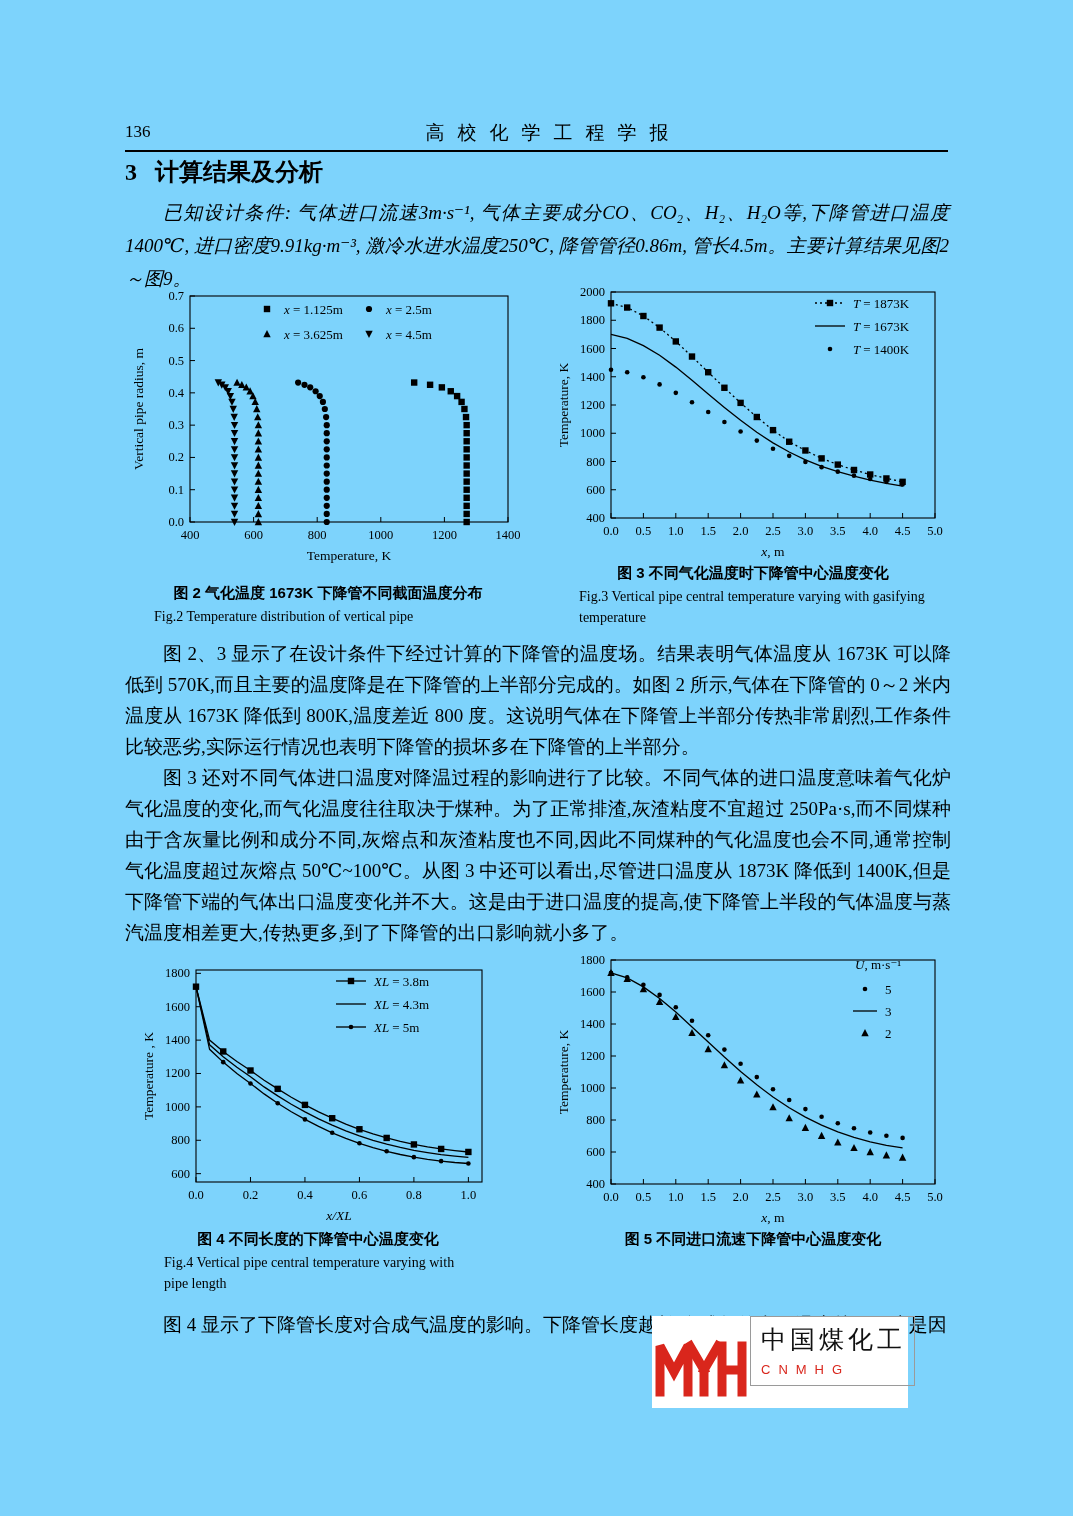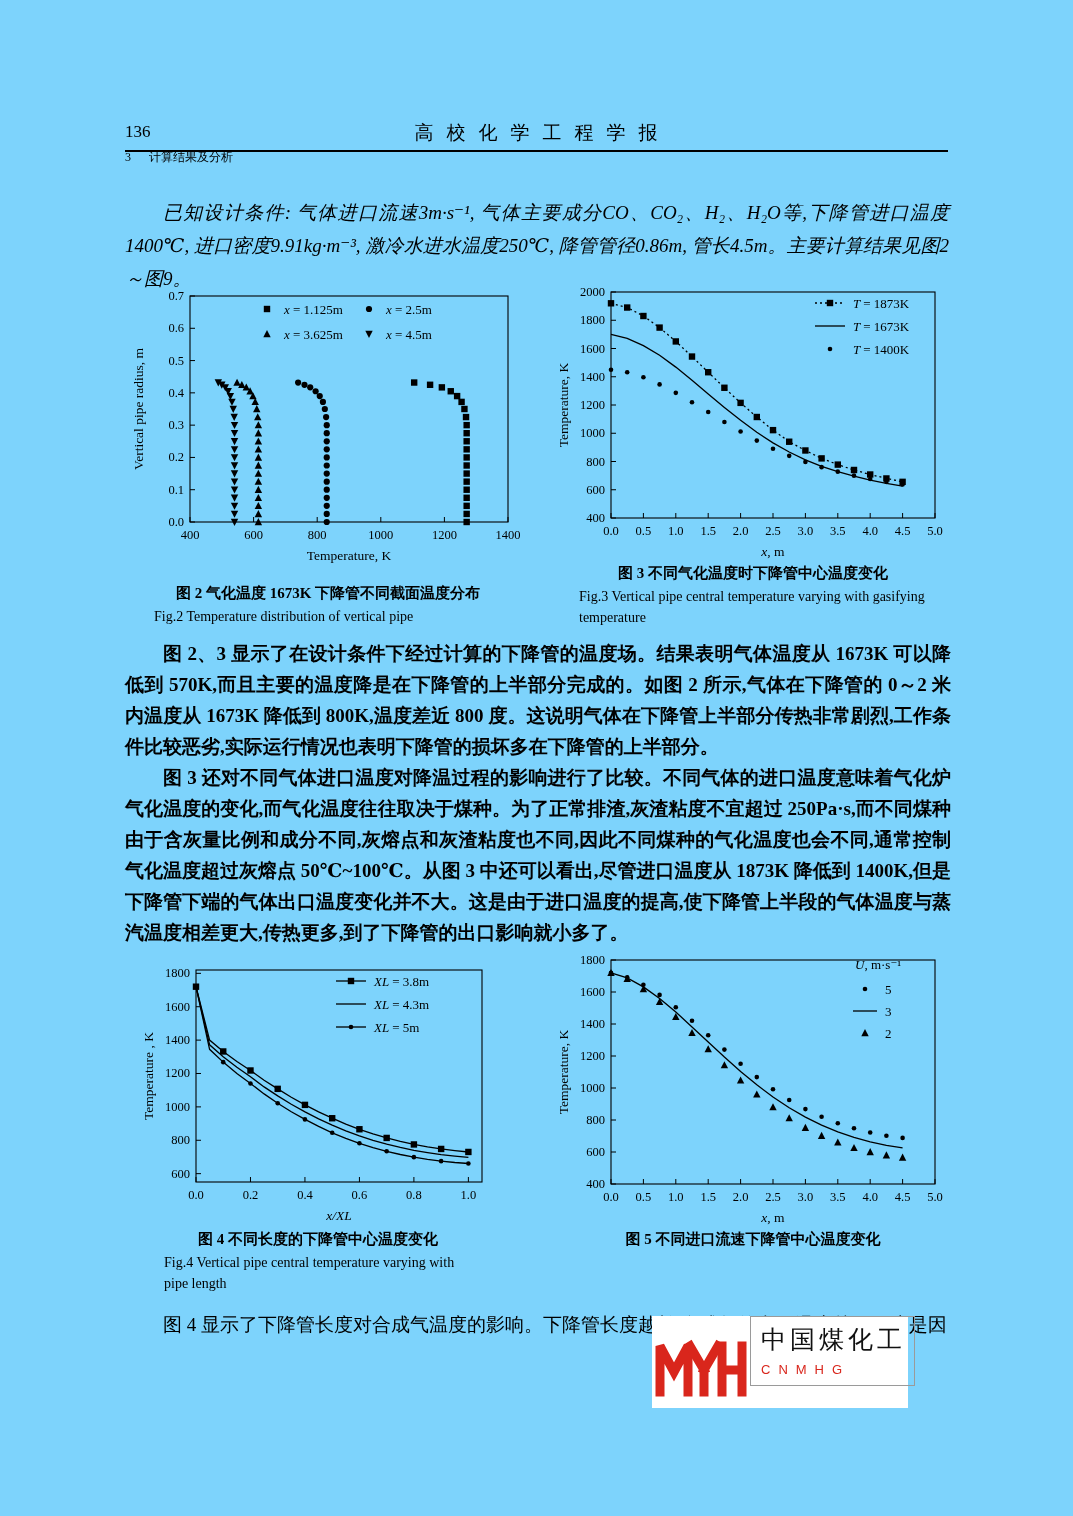"高校化学工程学报" .journal-title { left: 125px -> 136px }
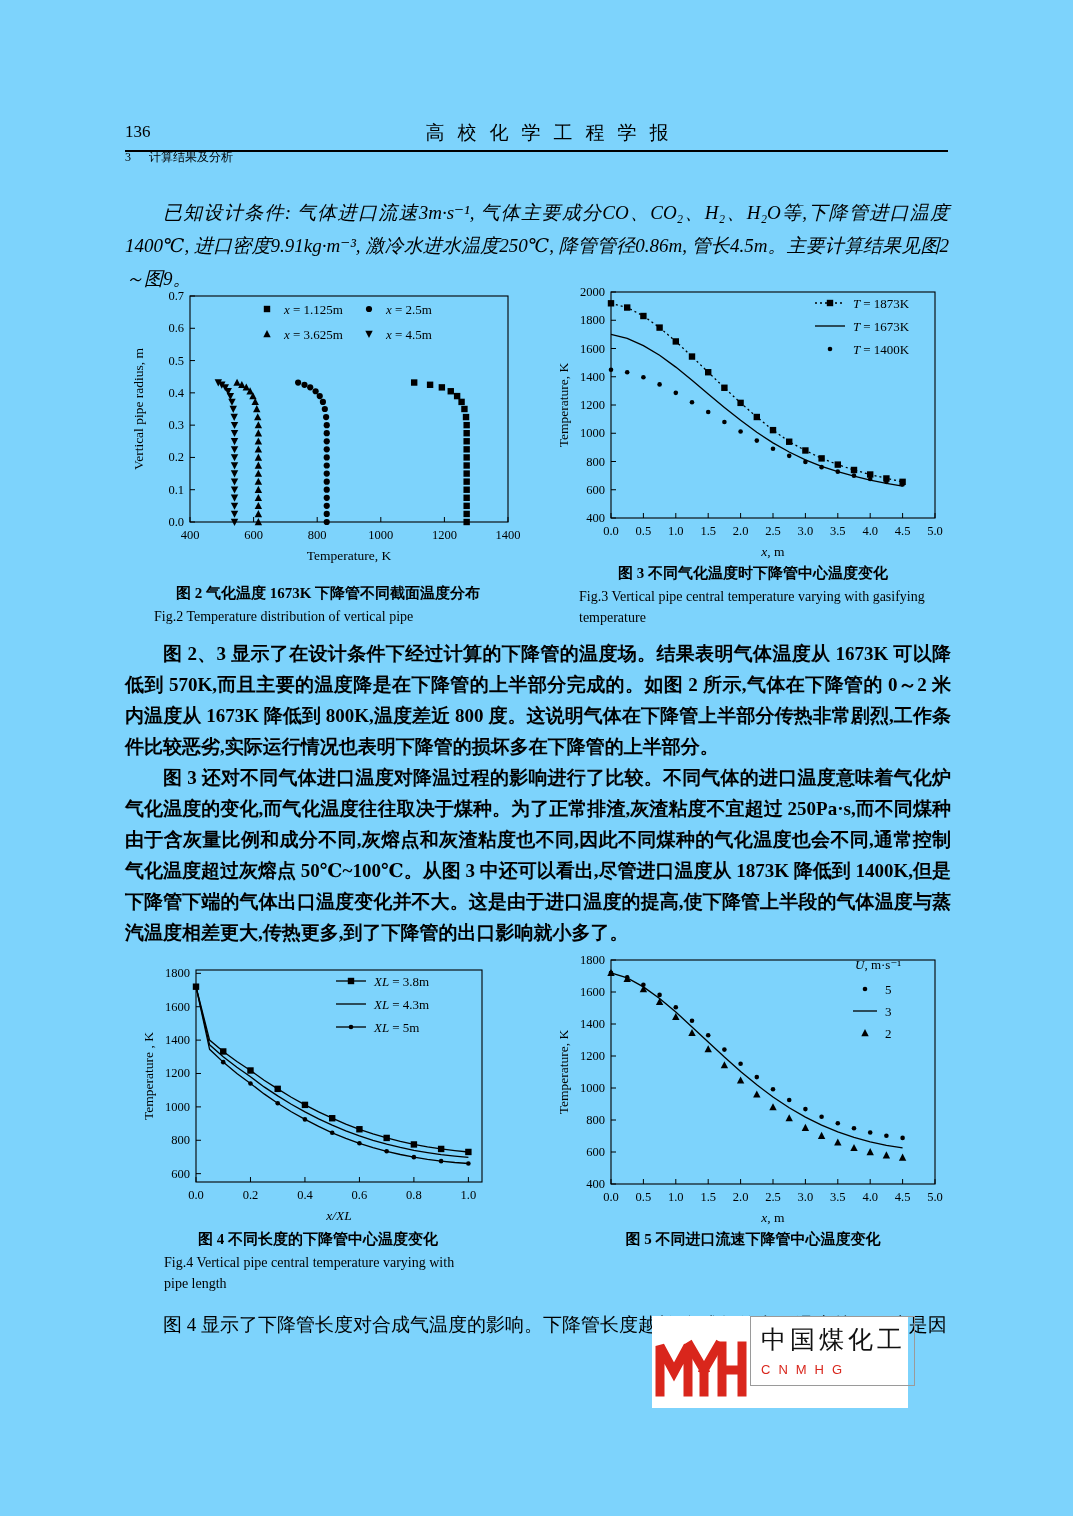"3 计算结果及分析" .section-heading { font-size: 12px -> 24px; font-weight: normal -> bold; top: 149px -> 156px }
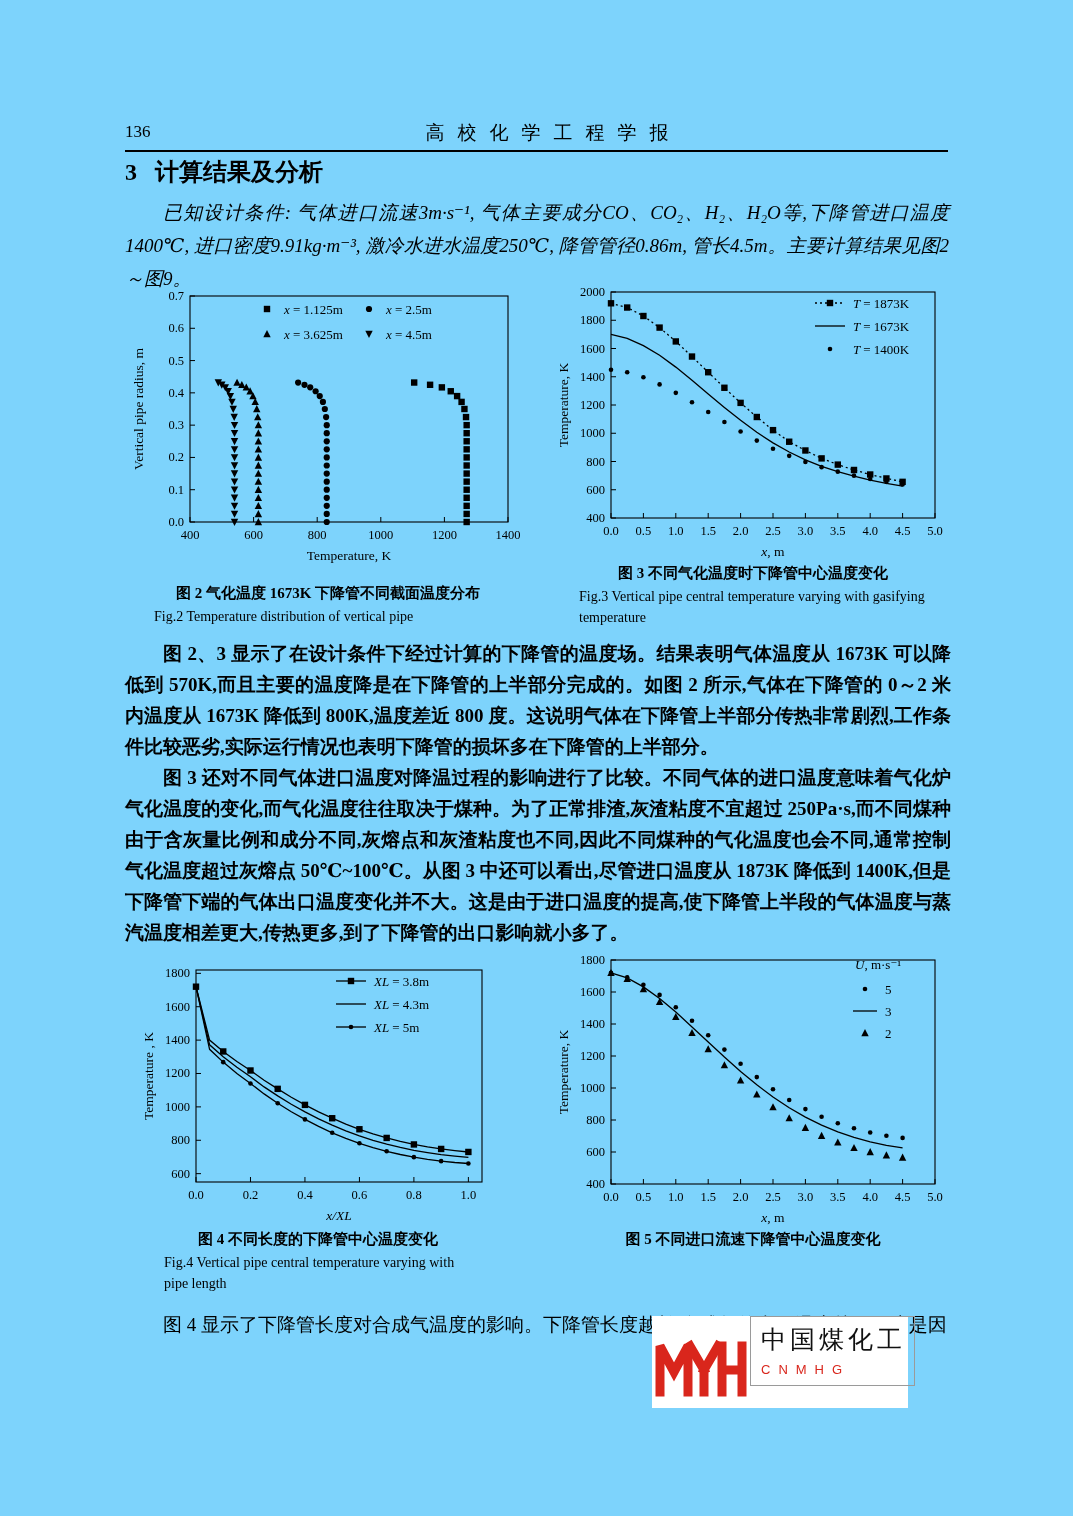"图 3 不同气化温度时下降管中心温度变化" .cap-zh { font-family: Liberation Serif, serif -> Liberation Sans, sans-serif }
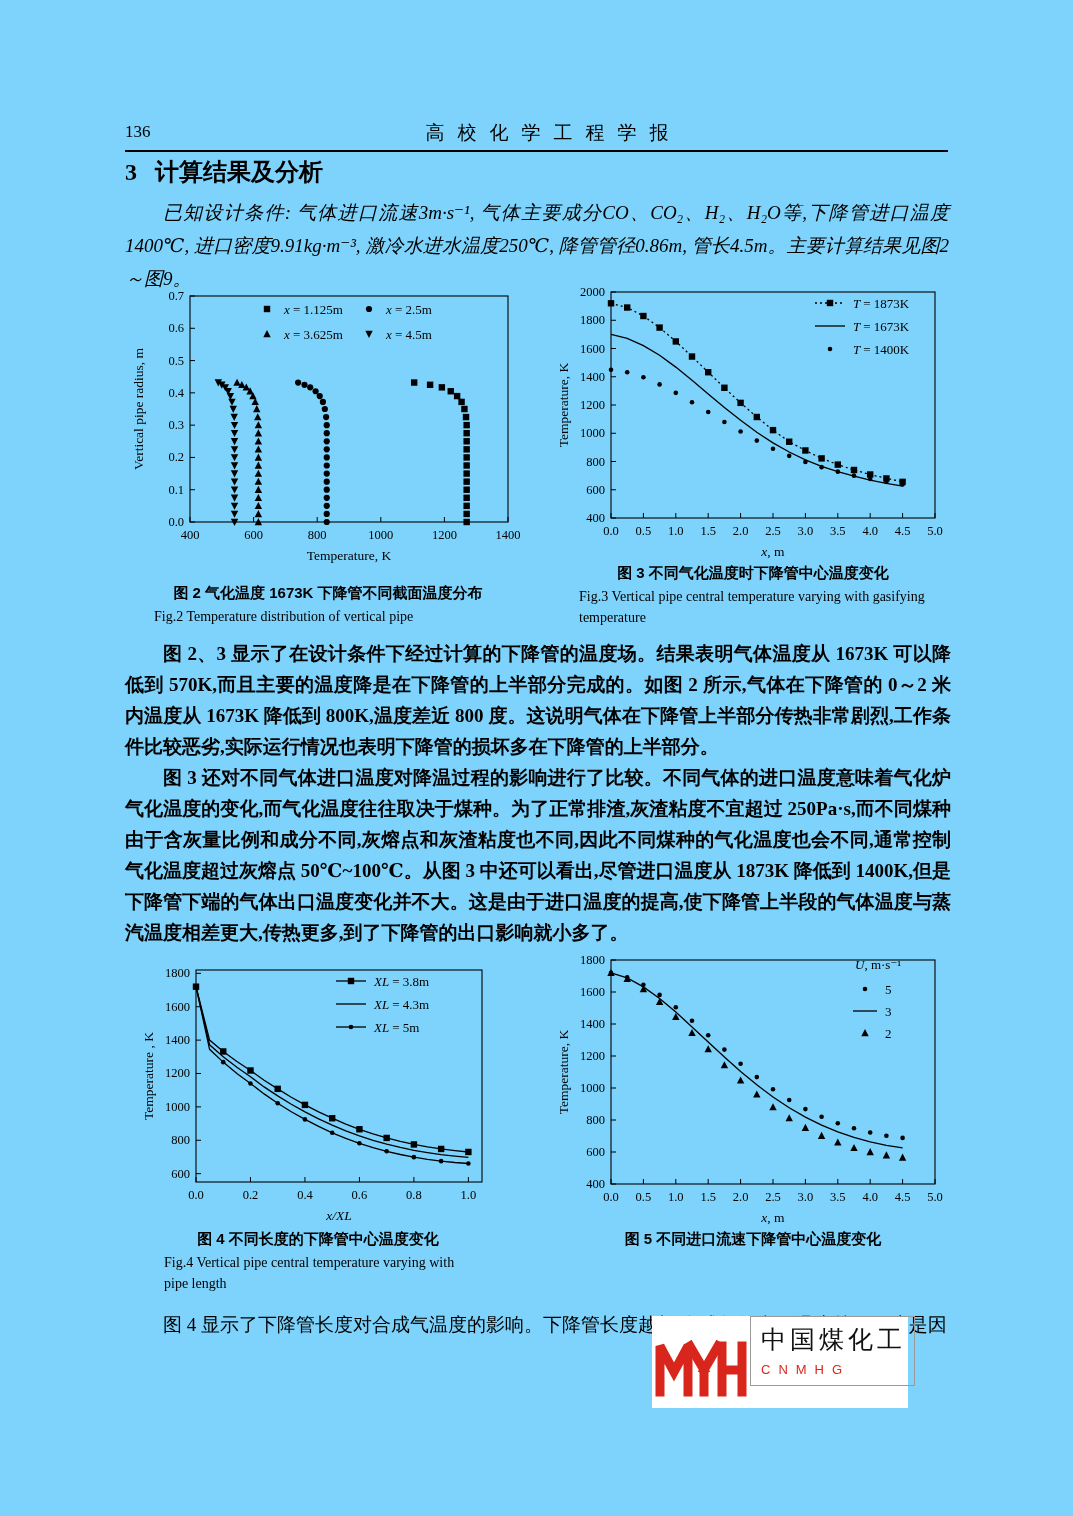"图 2、3 显示了在设计条件下经过计算的下降管的温度场。结果表明气体温度从" .body-text { font-weight: bold -> none }
